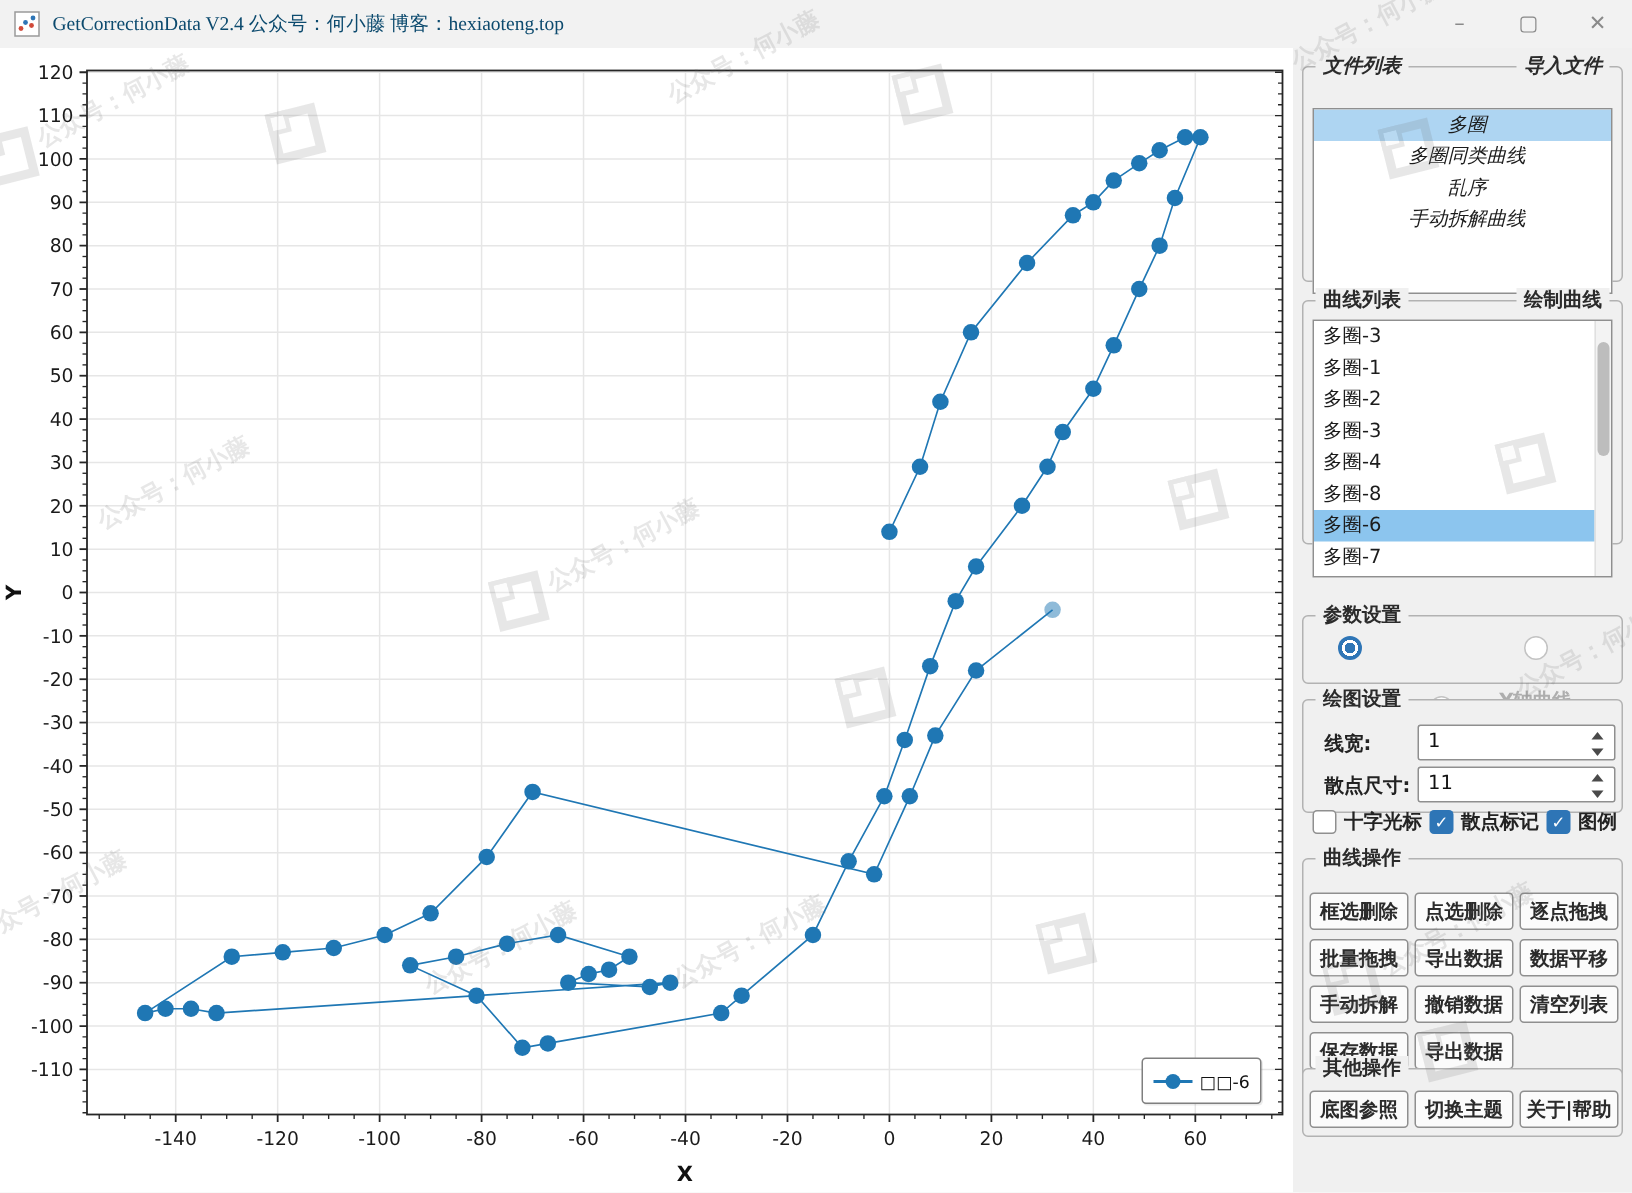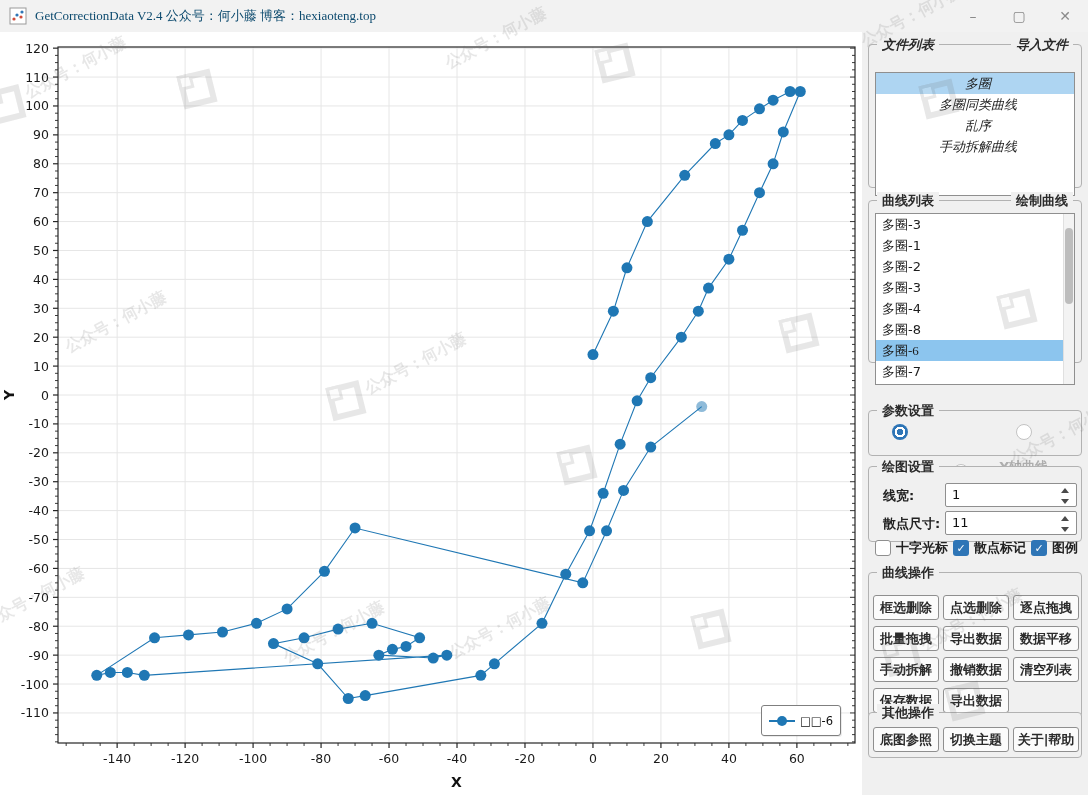"多圈-6" .sel-strong { font-family: Liberation Serif, serif -> none }
